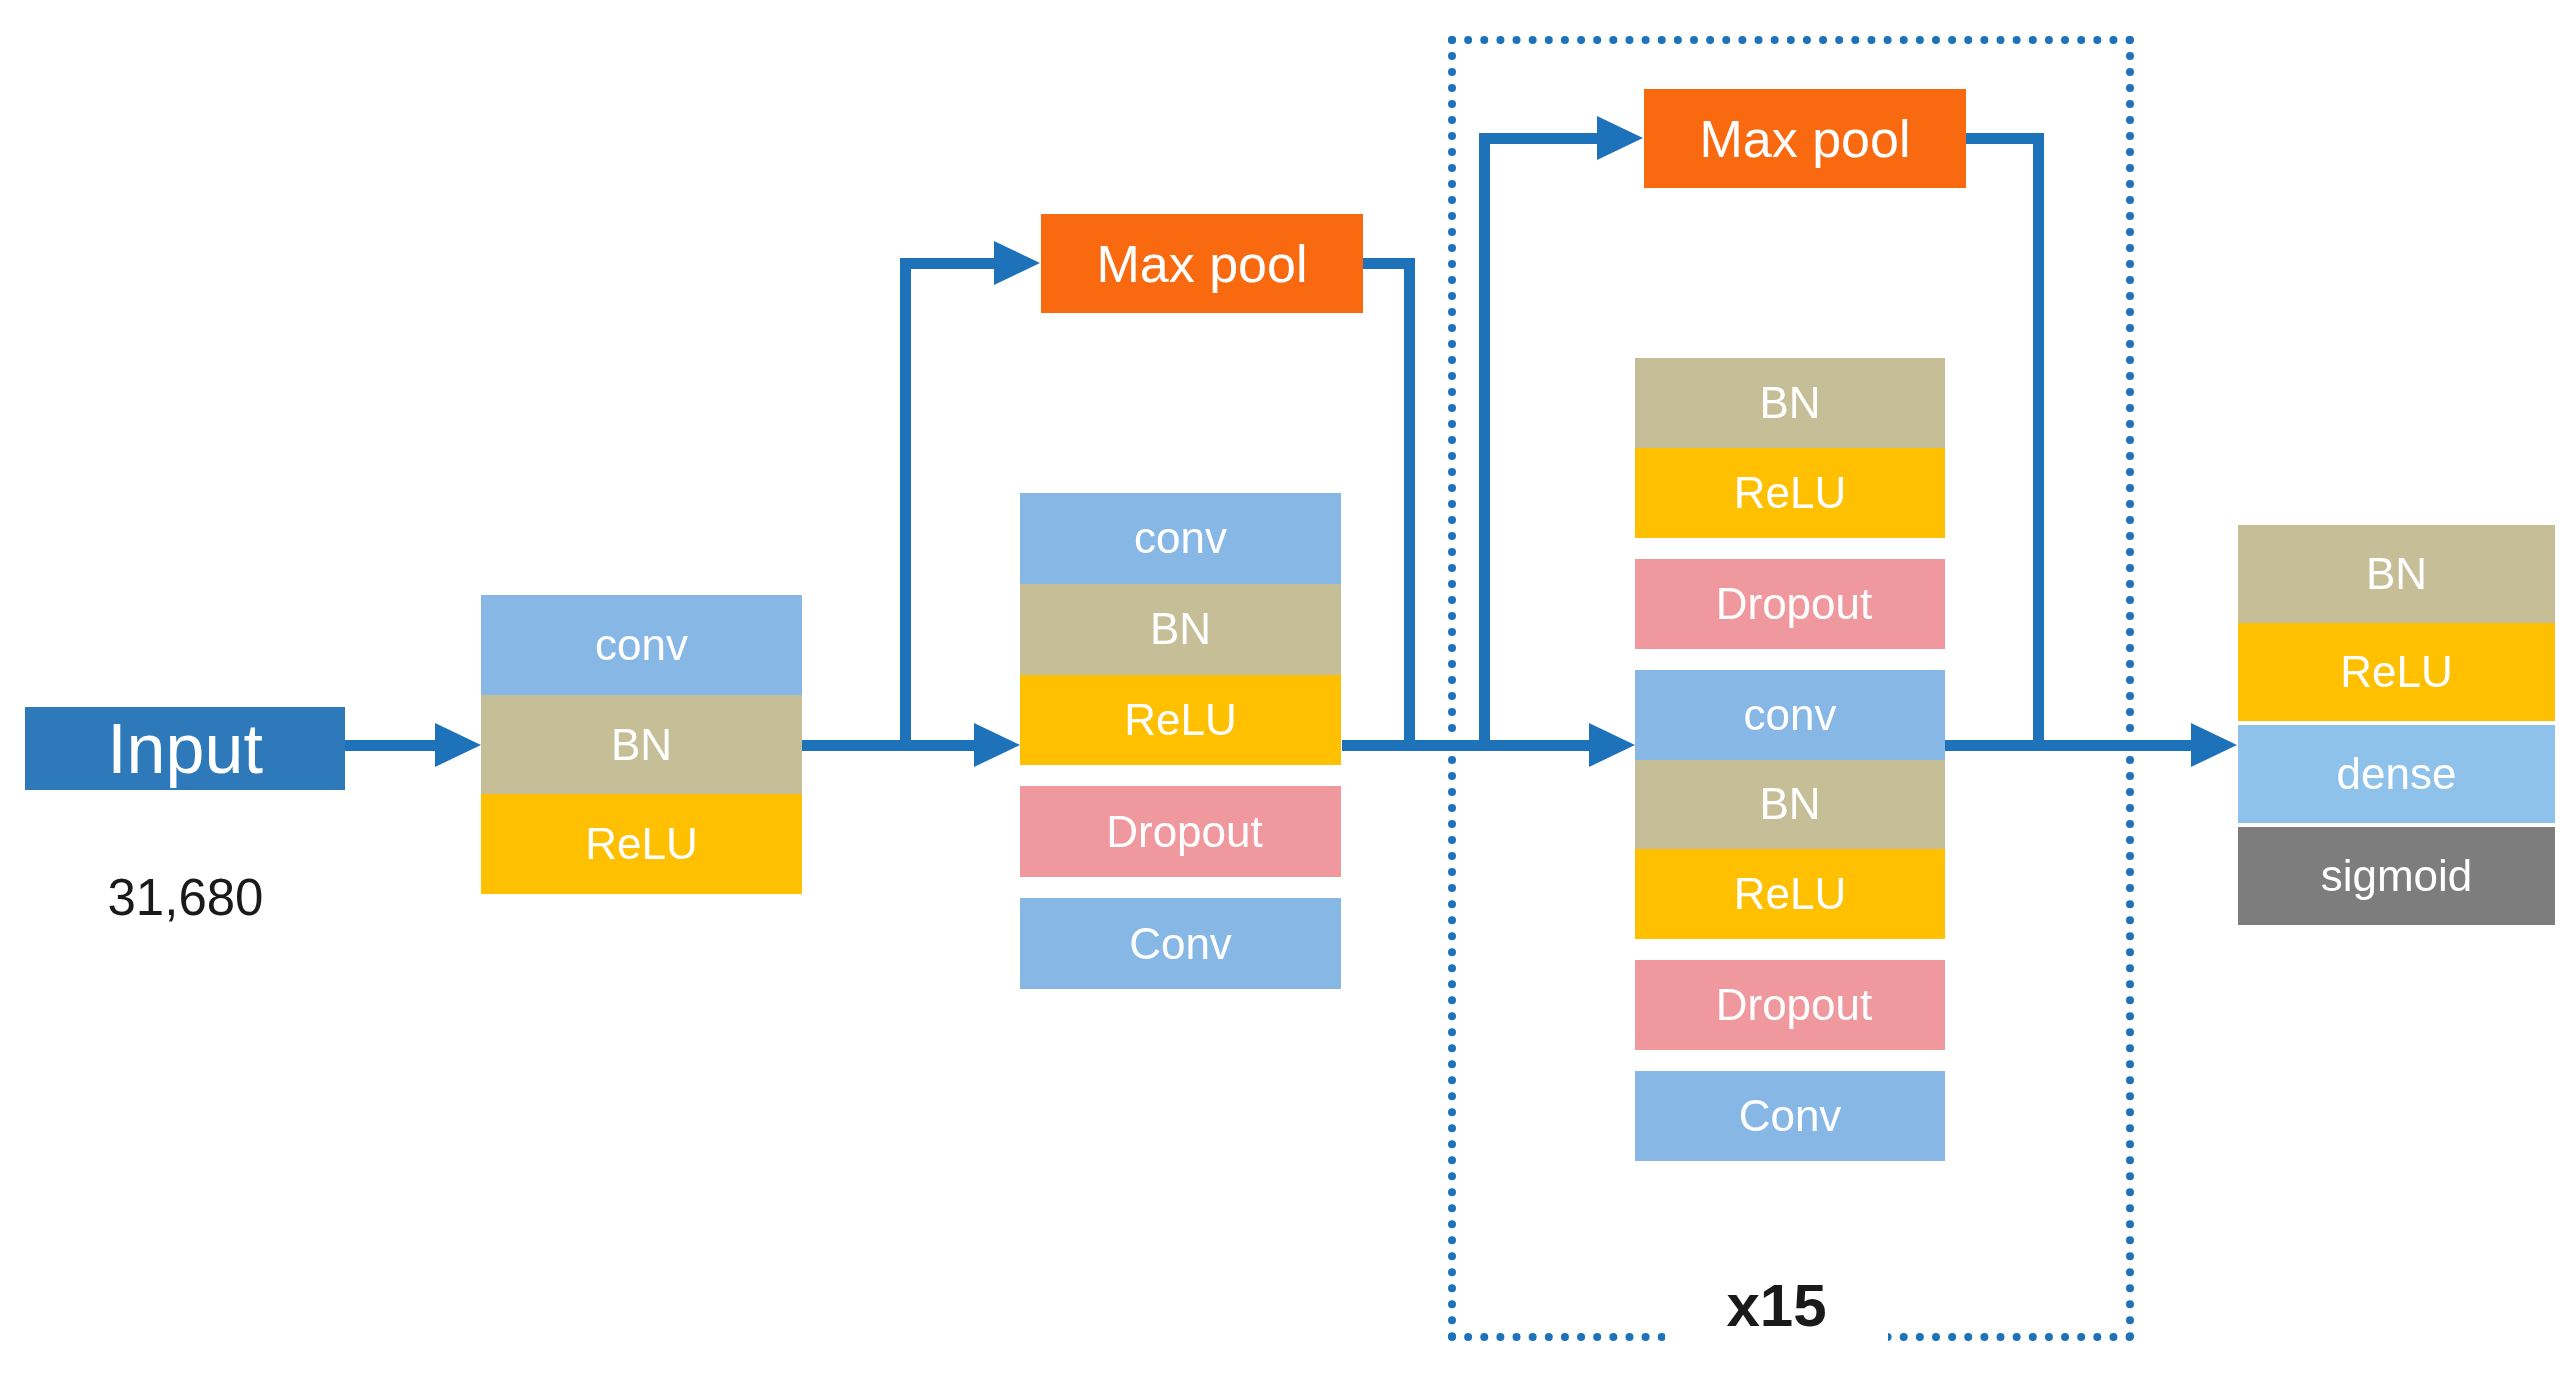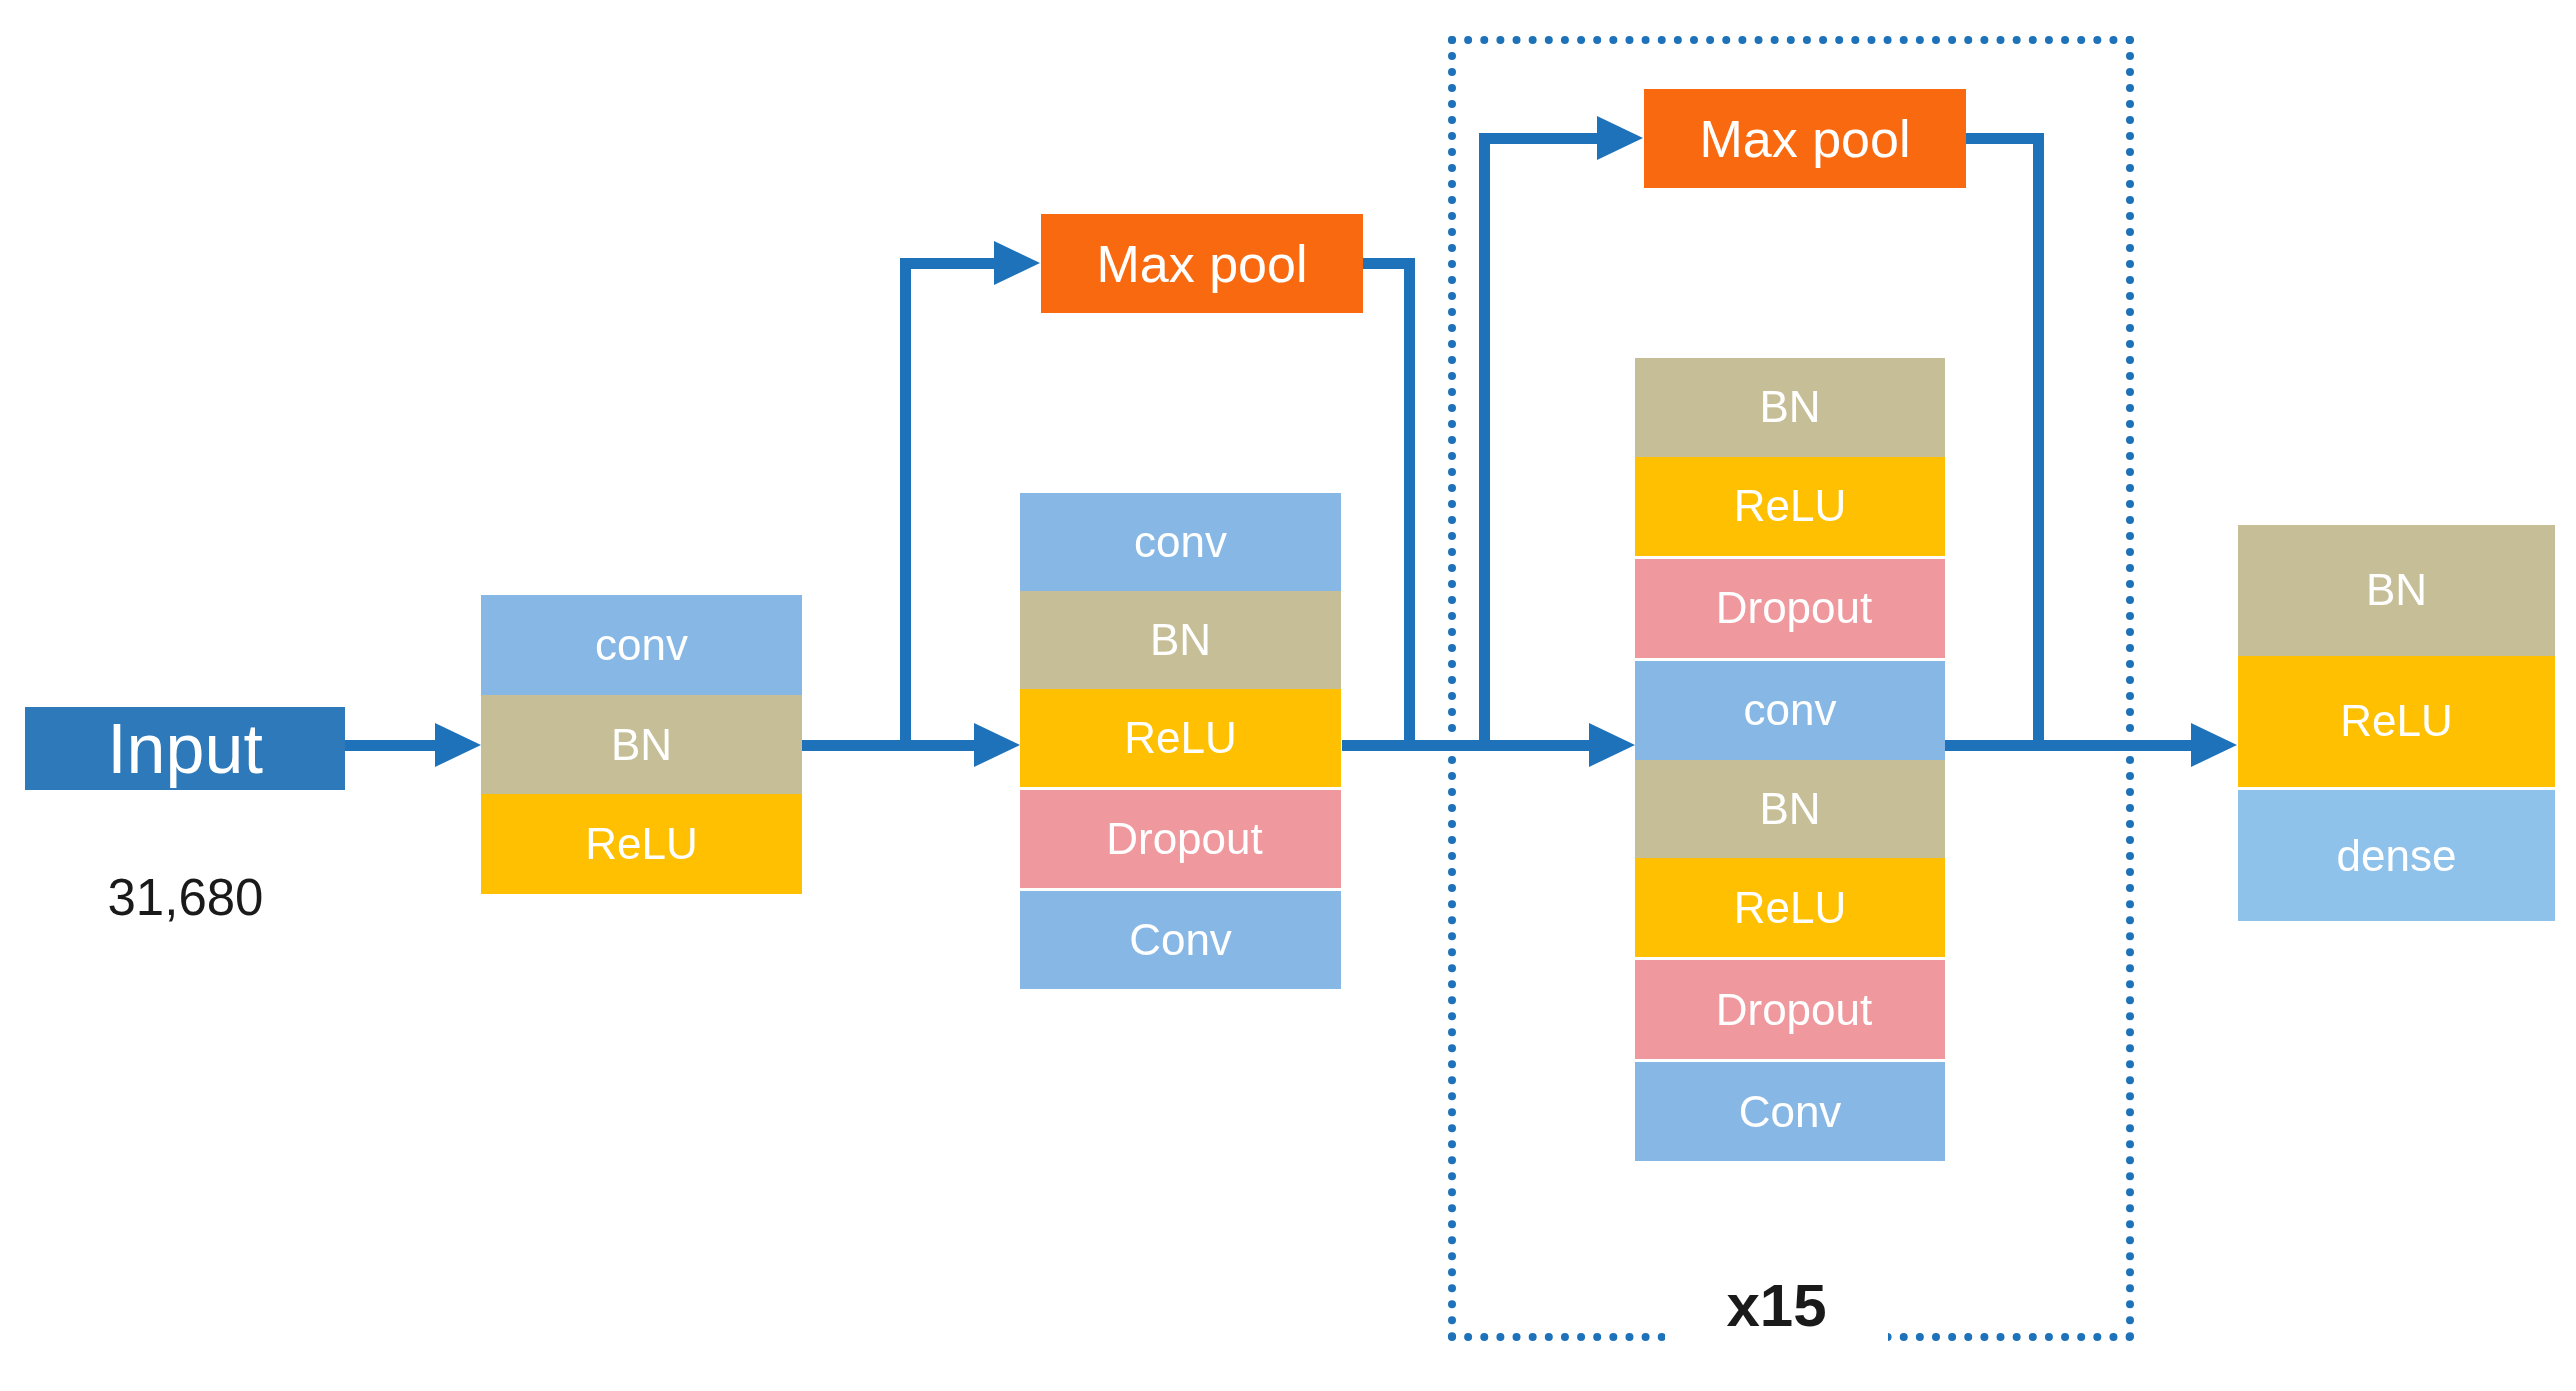"Dropout" .row.hairline { margin: 3px 0 -> 21px 0 }
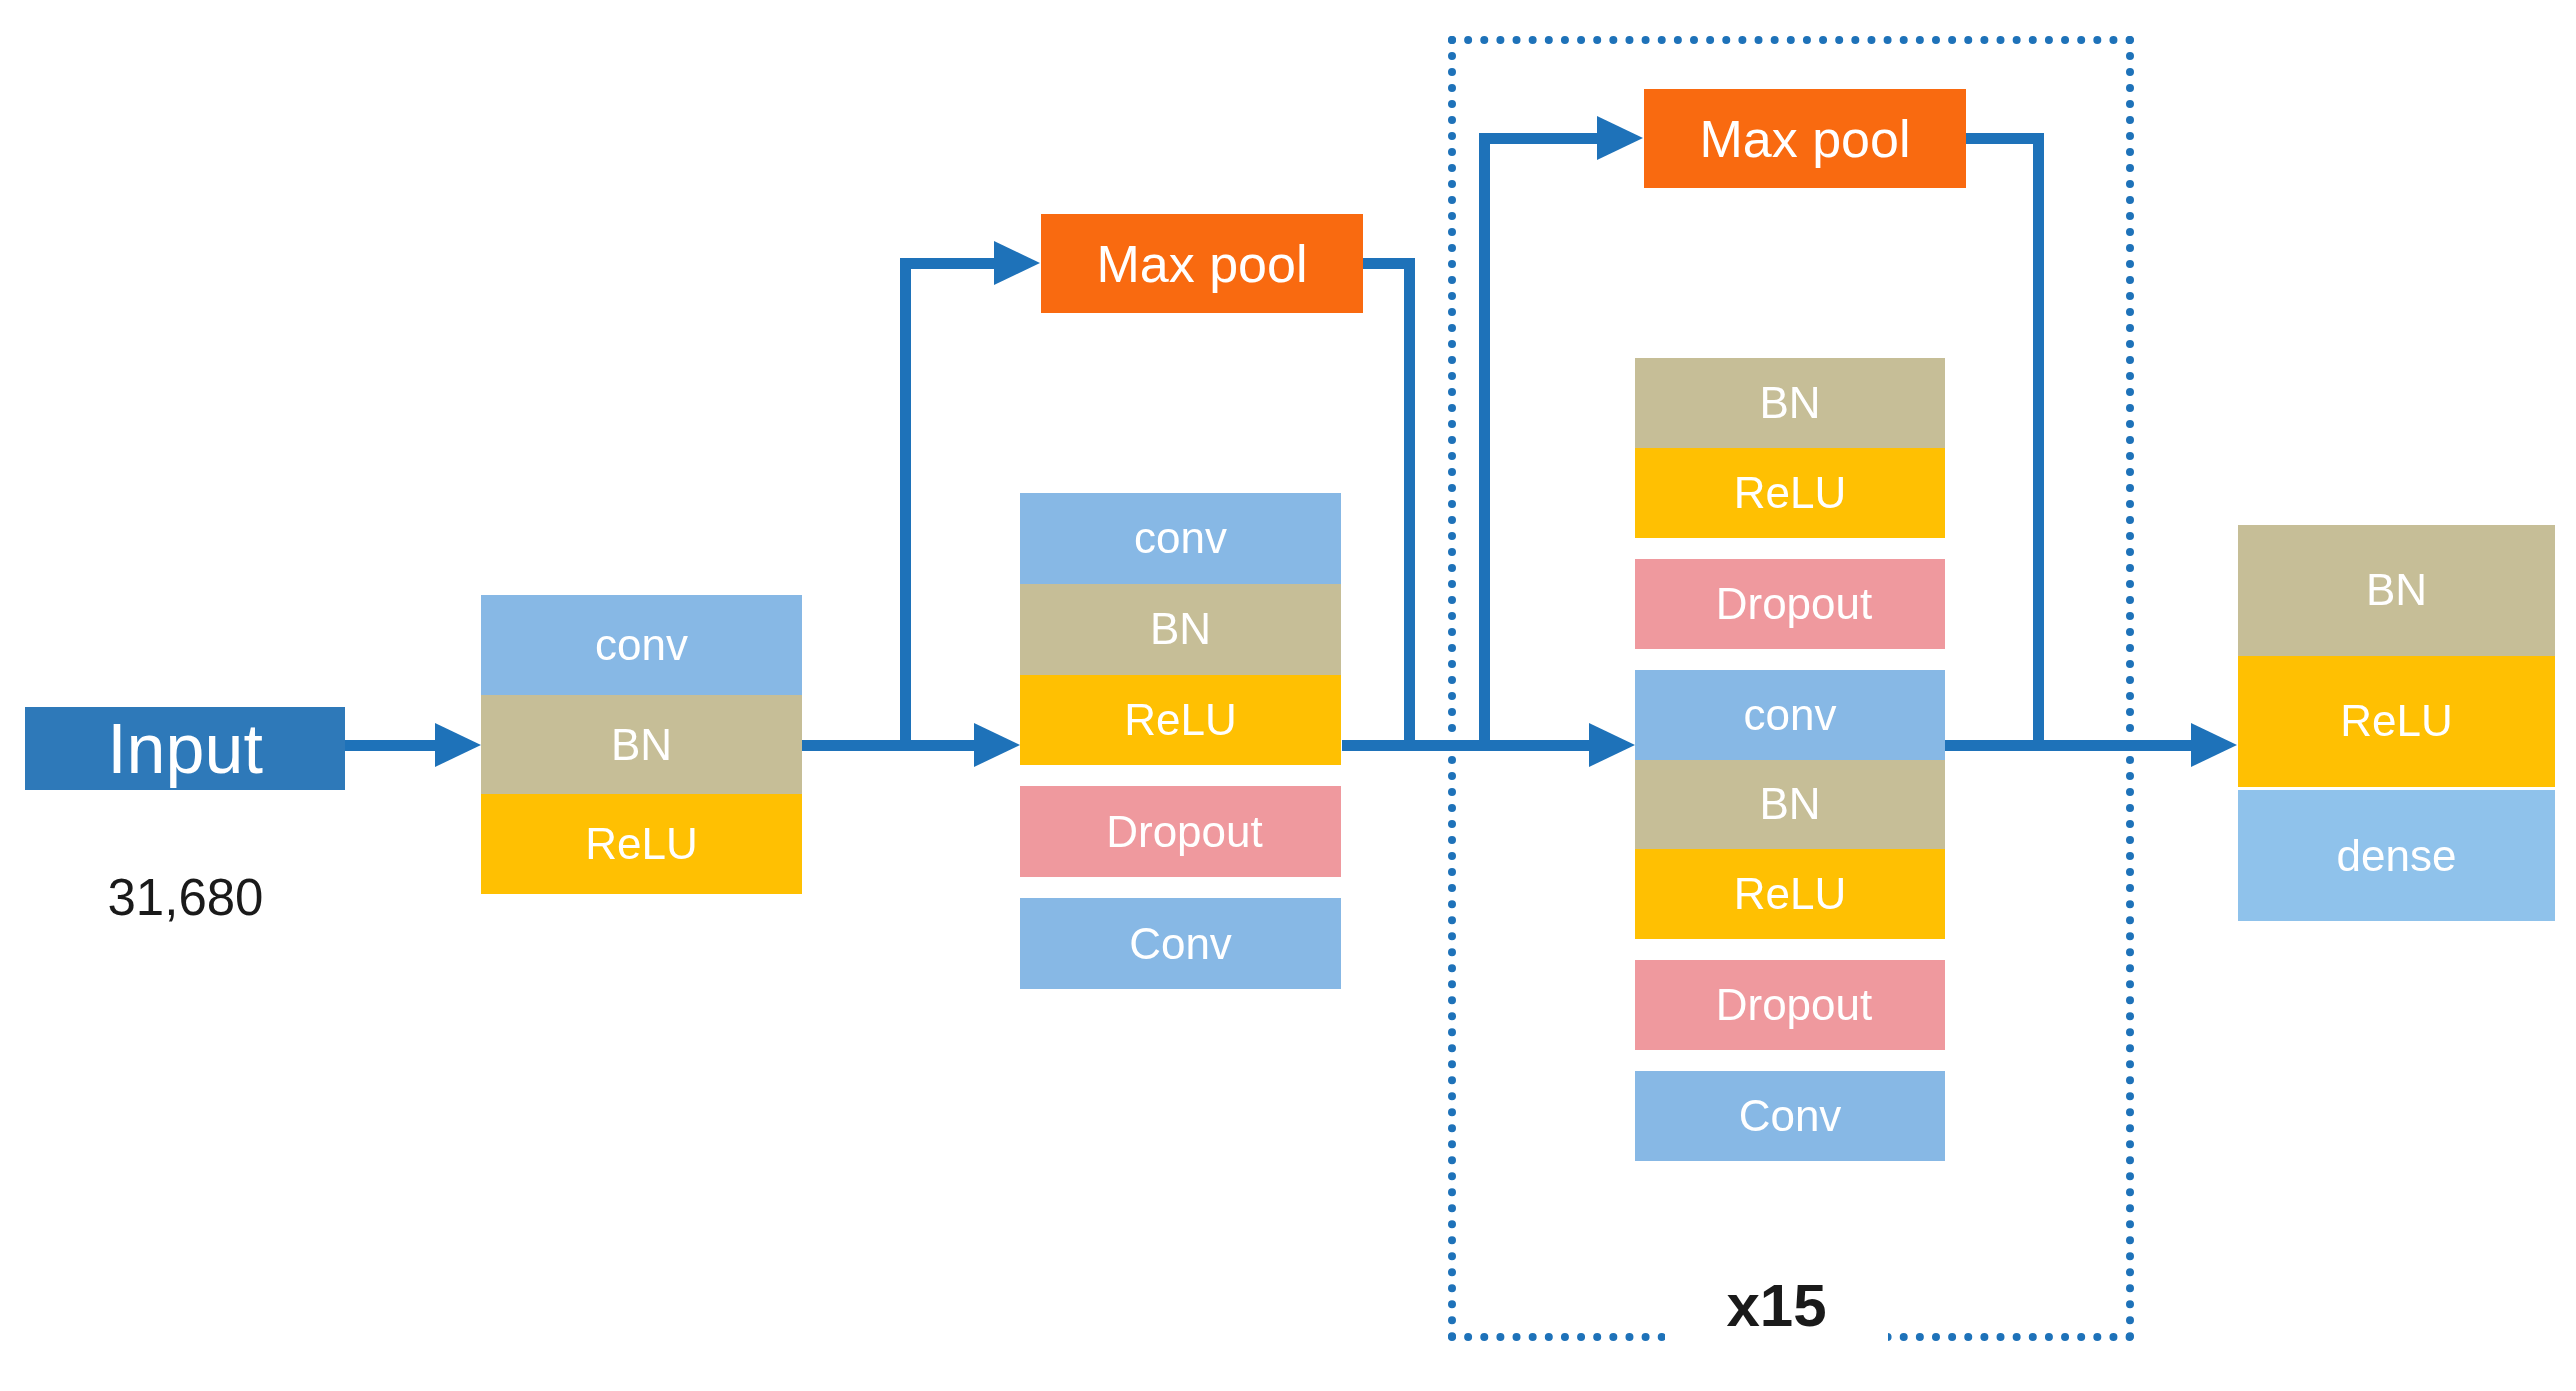"sigmoid" div.row { html: none -> <div>sigmoid</div> }
